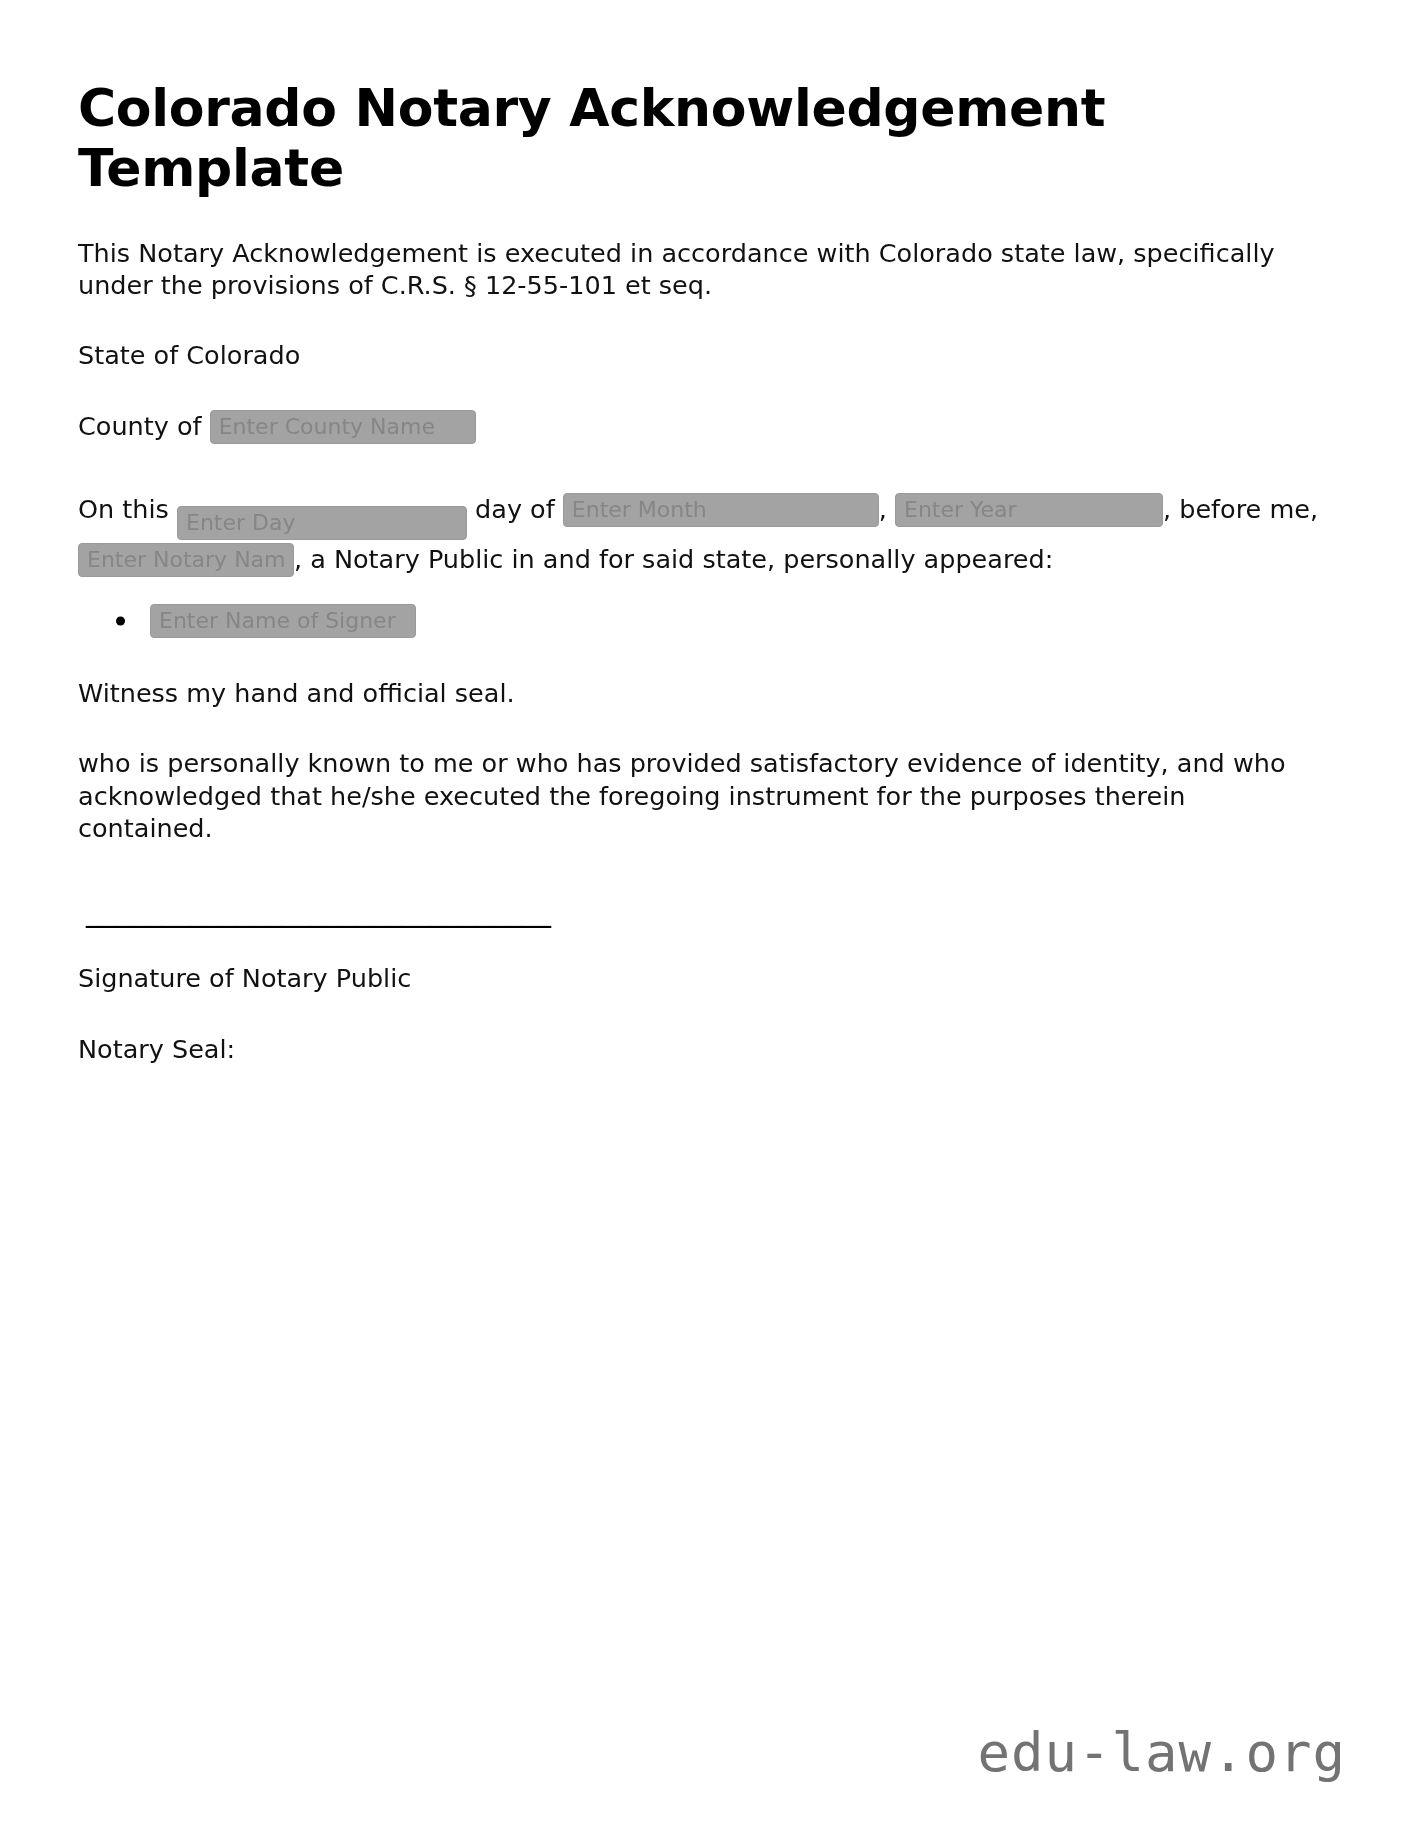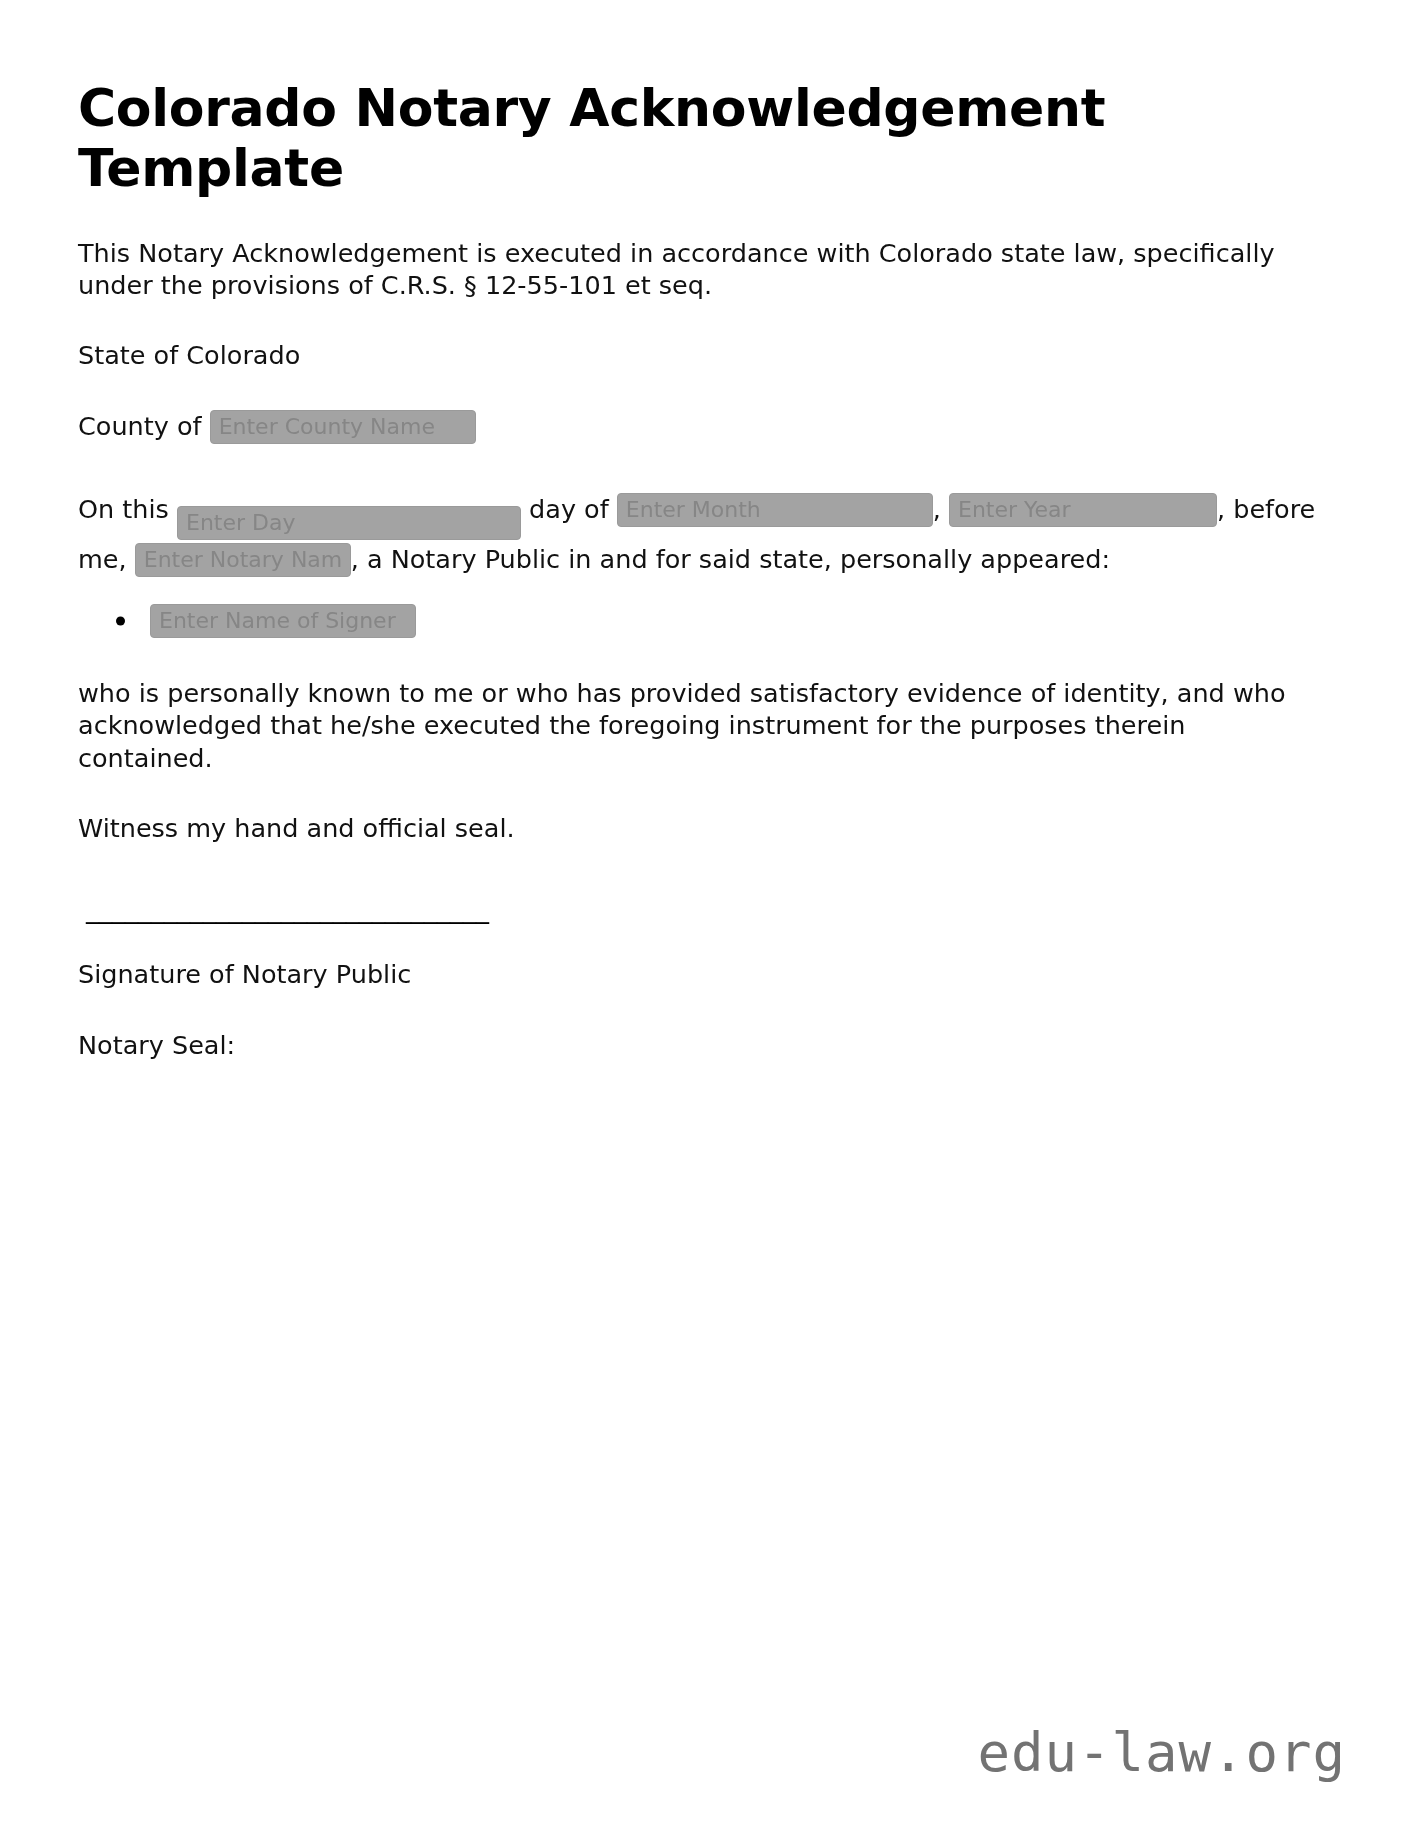"Enter Day" .w-day { width: 344px -> 290px }
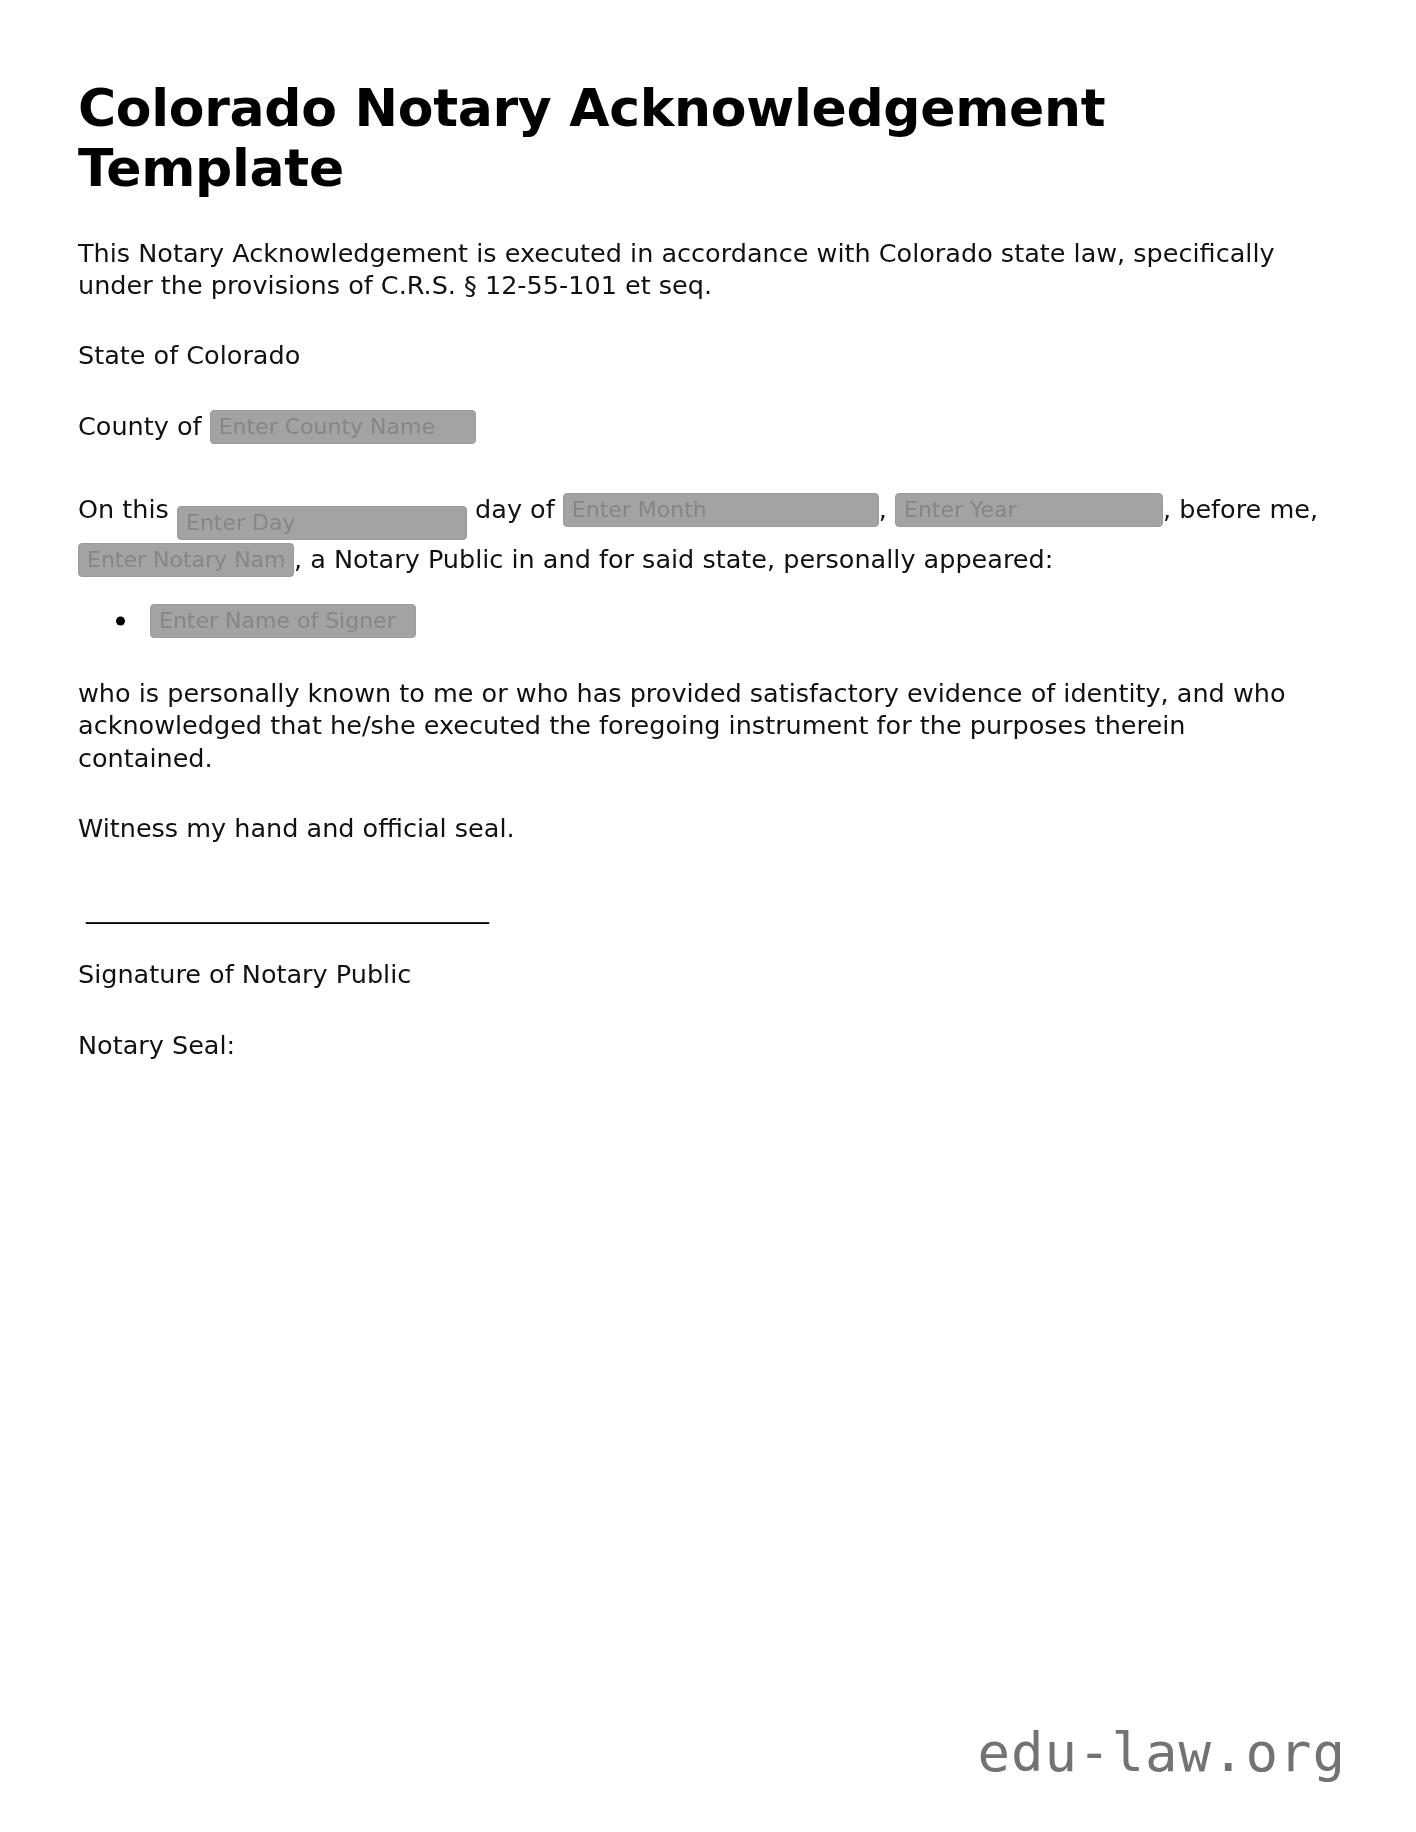"who is personally known to" p.para { order: before "Witness my hand and official" -> after "Witness my hand and official" }
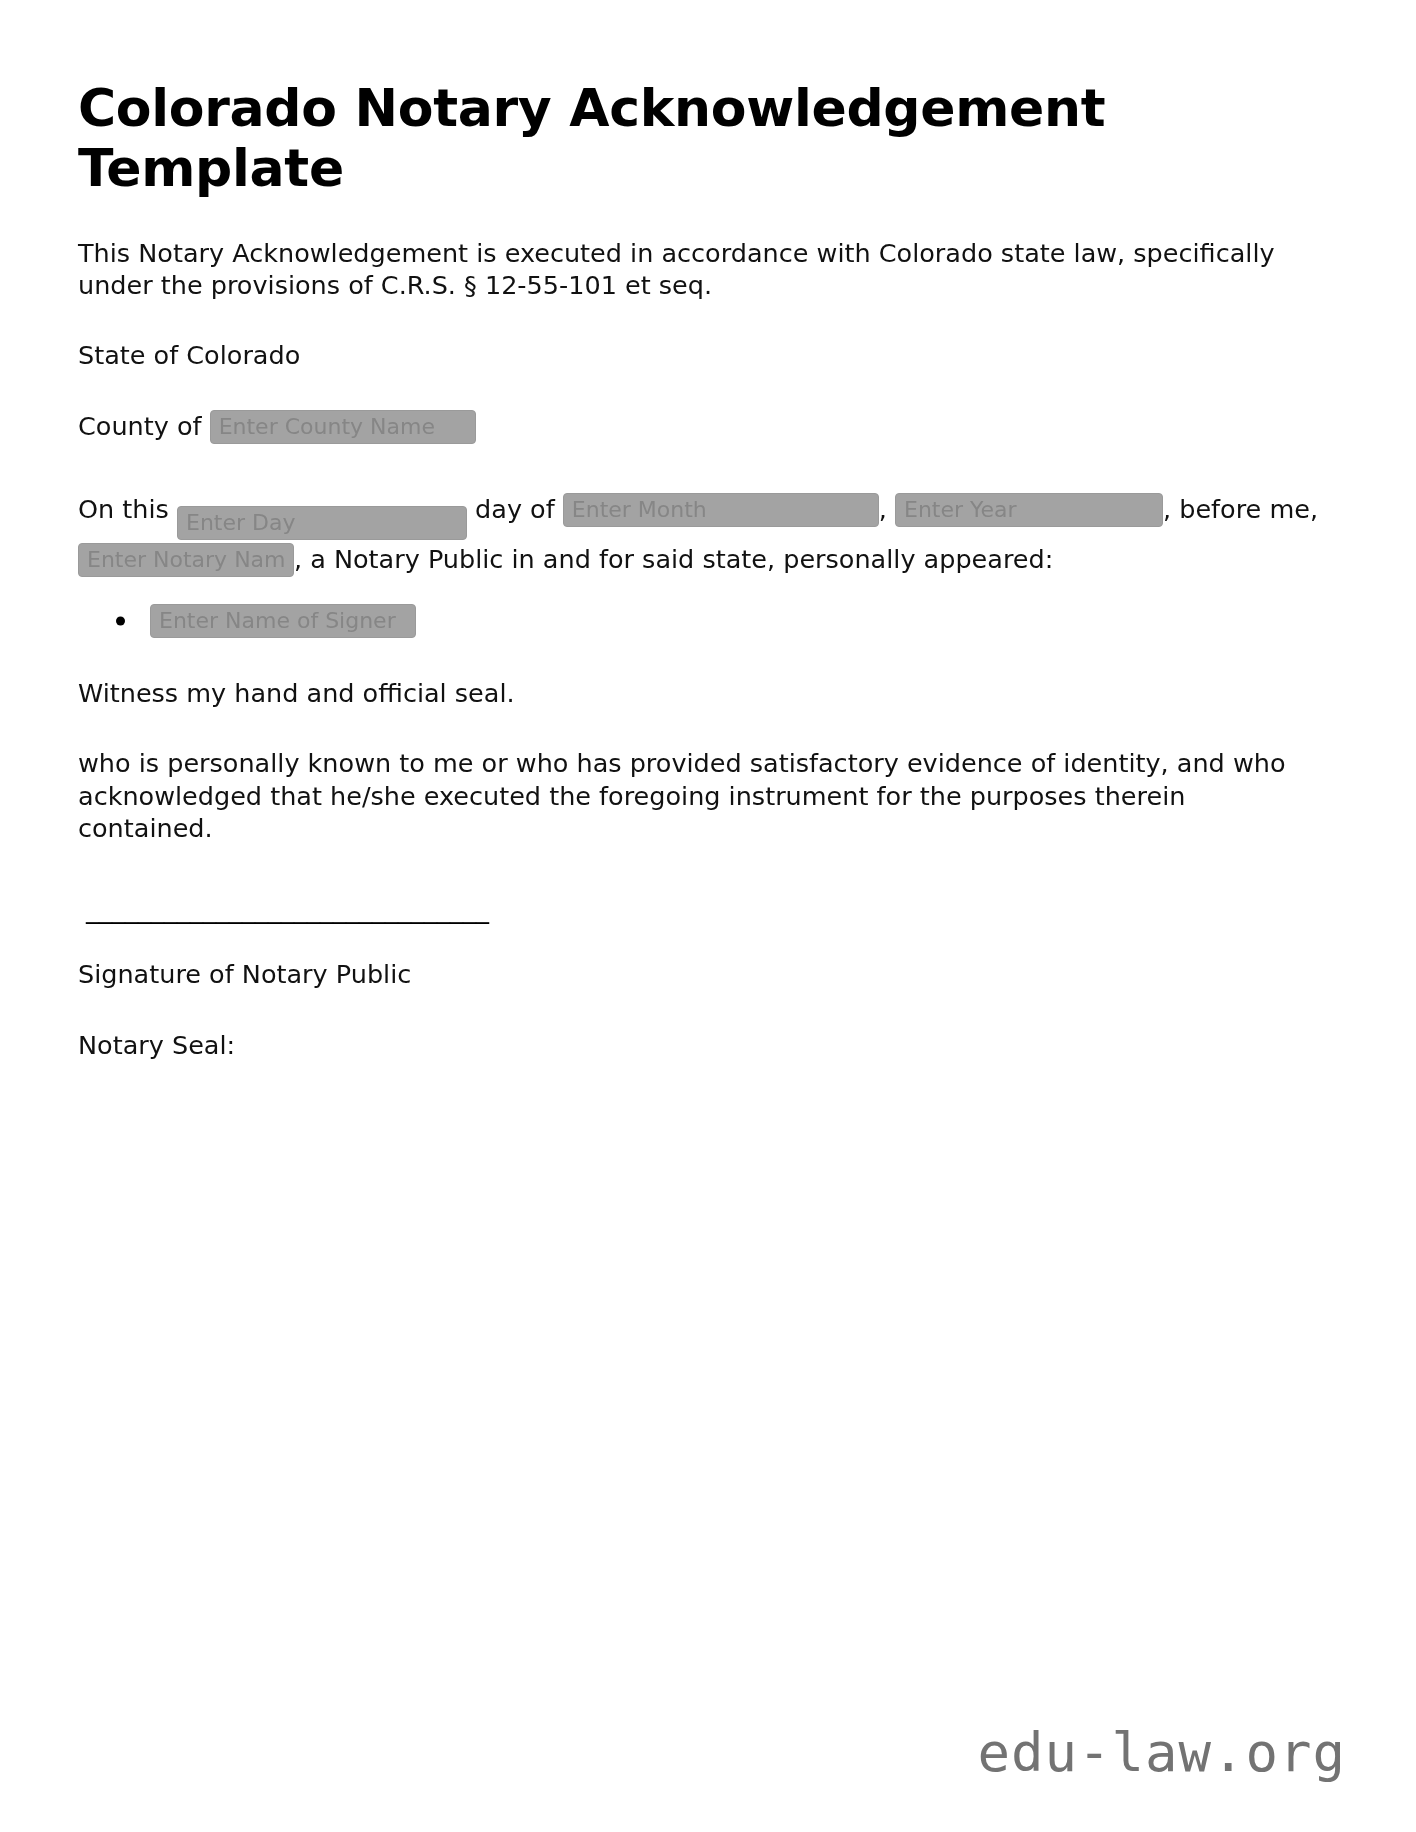"_______________________________" .sig-rule { font-size: 26px -> 30px }
